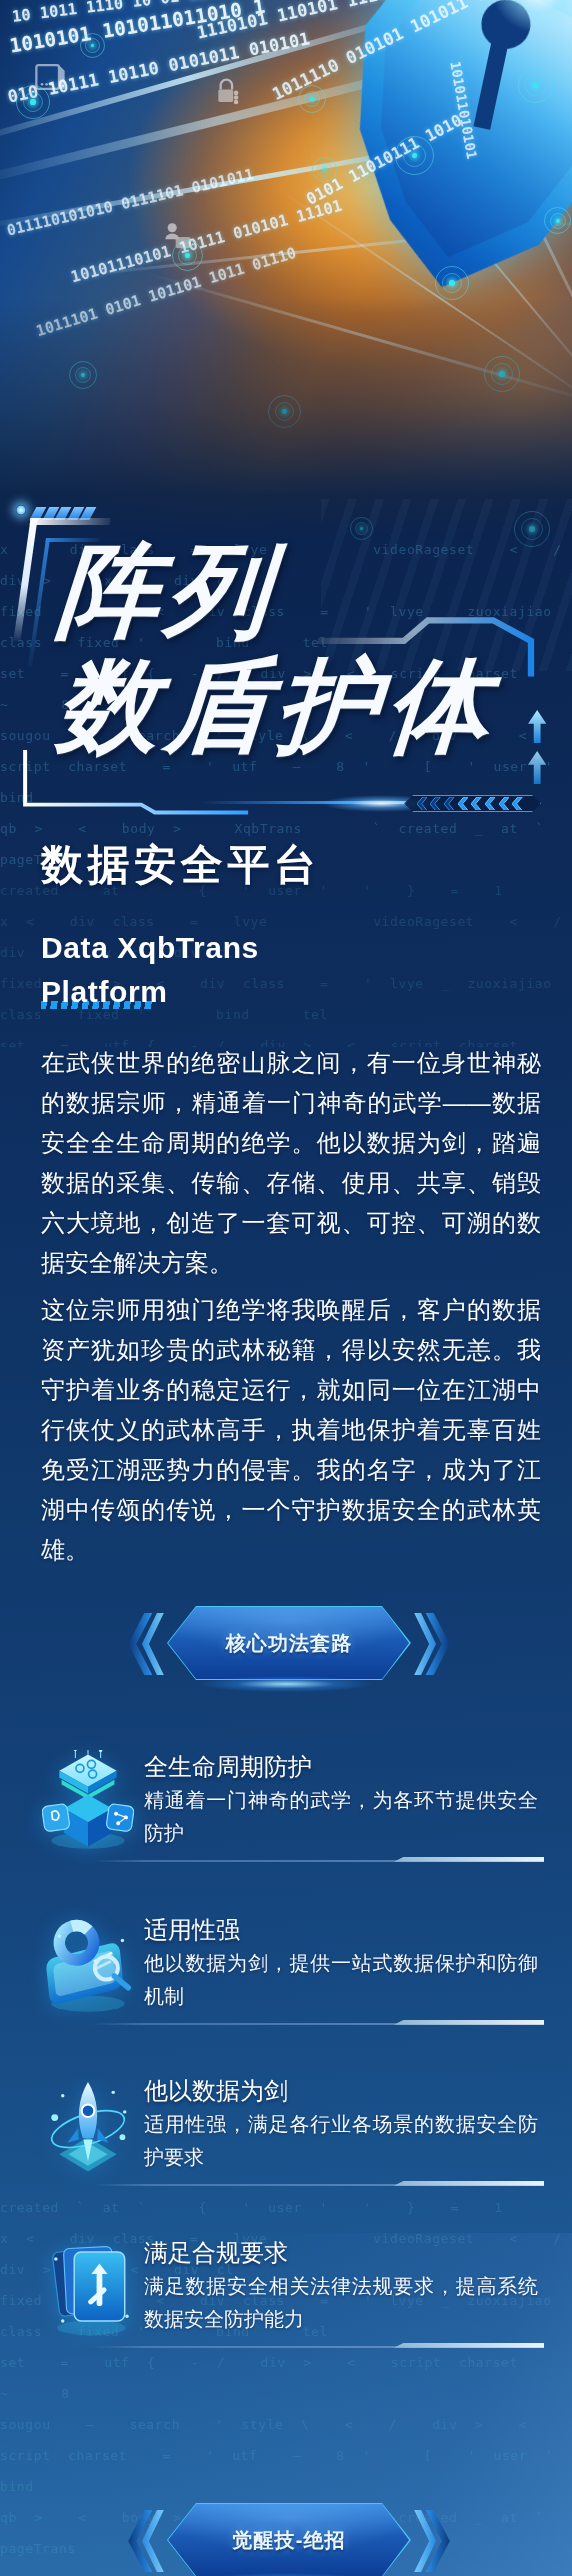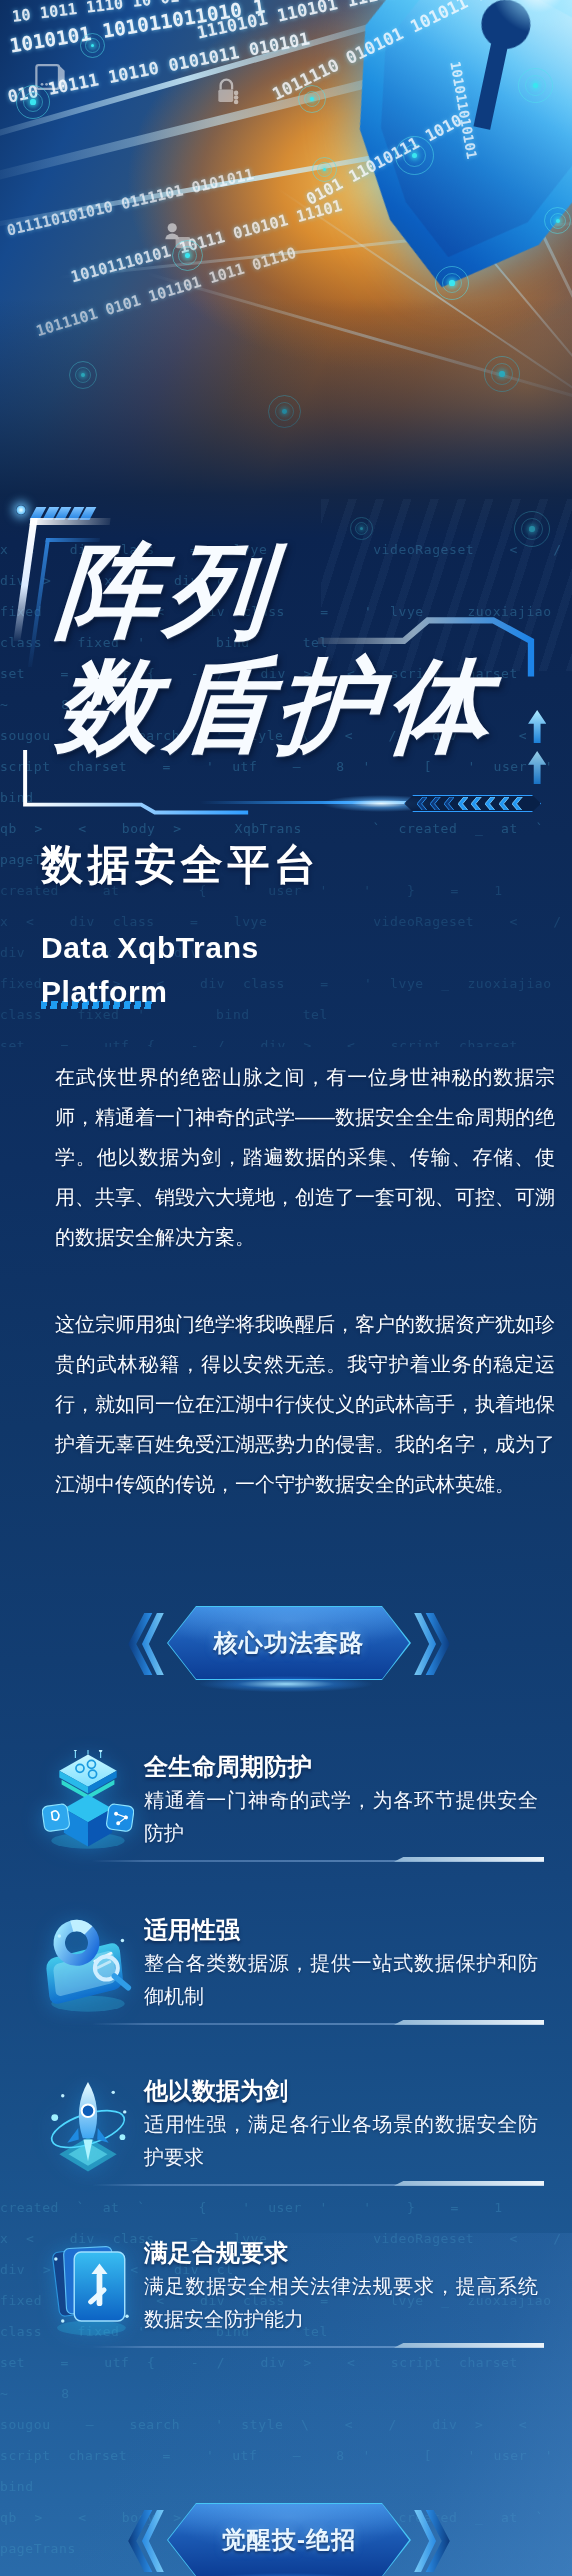"在武侠世界的绝密山脉之间，有一位身世神秘的数据宗师，精通着一门神奇的武学——数据" .intro { font-size: 20px -> 24px; margin: 14px -> 0 }
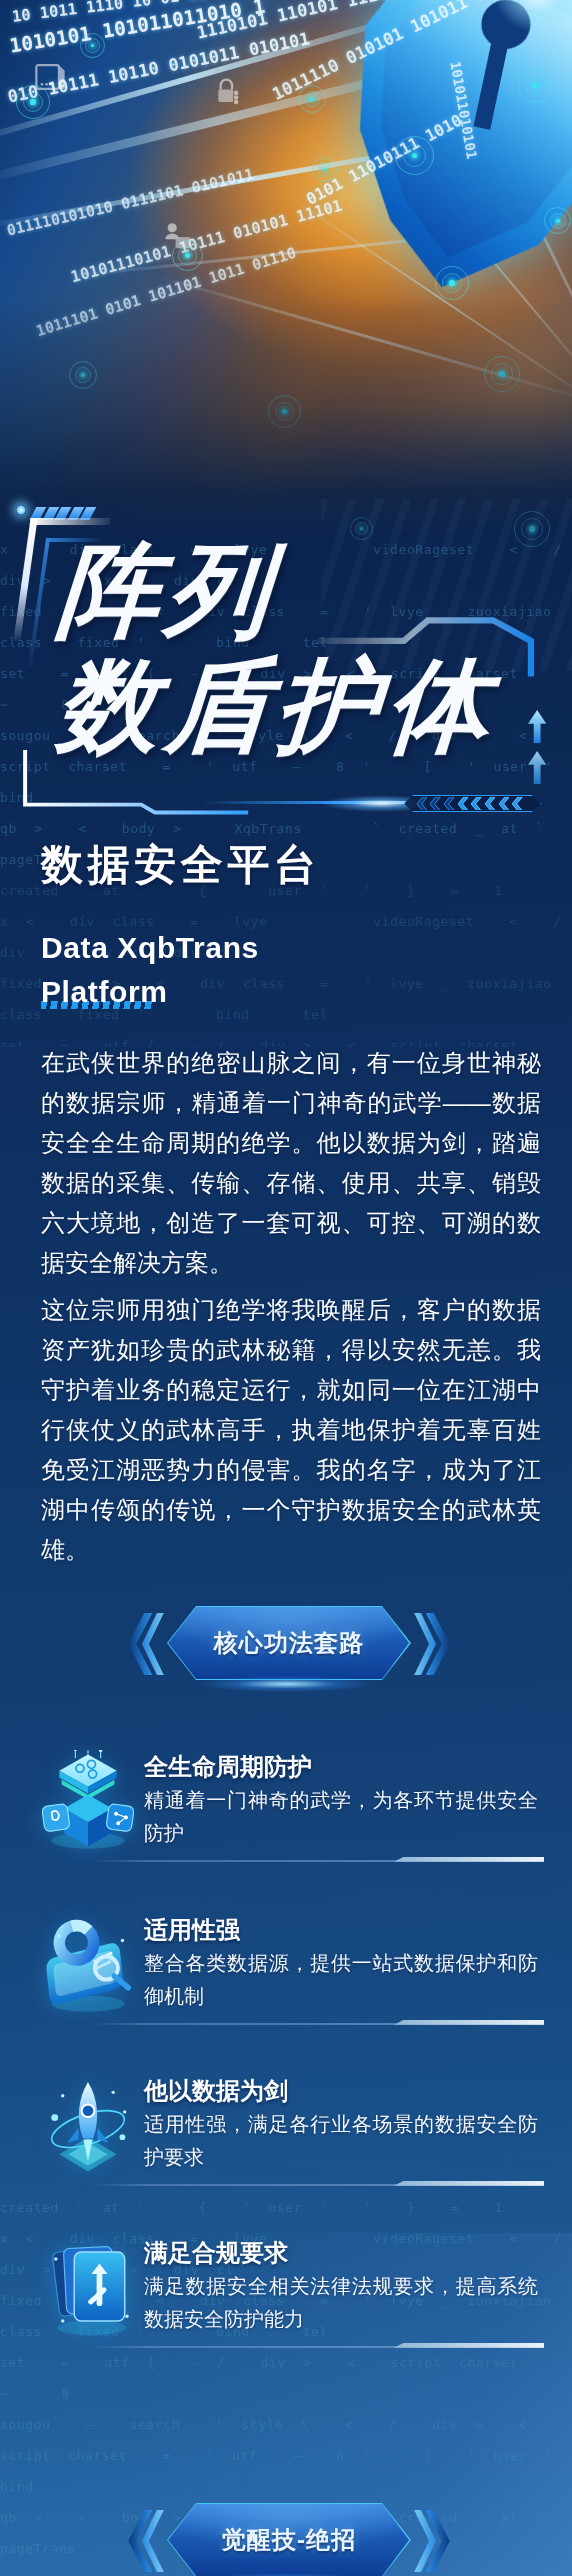"核心功法套路" .hex-label { font-size: 24px -> 20px }
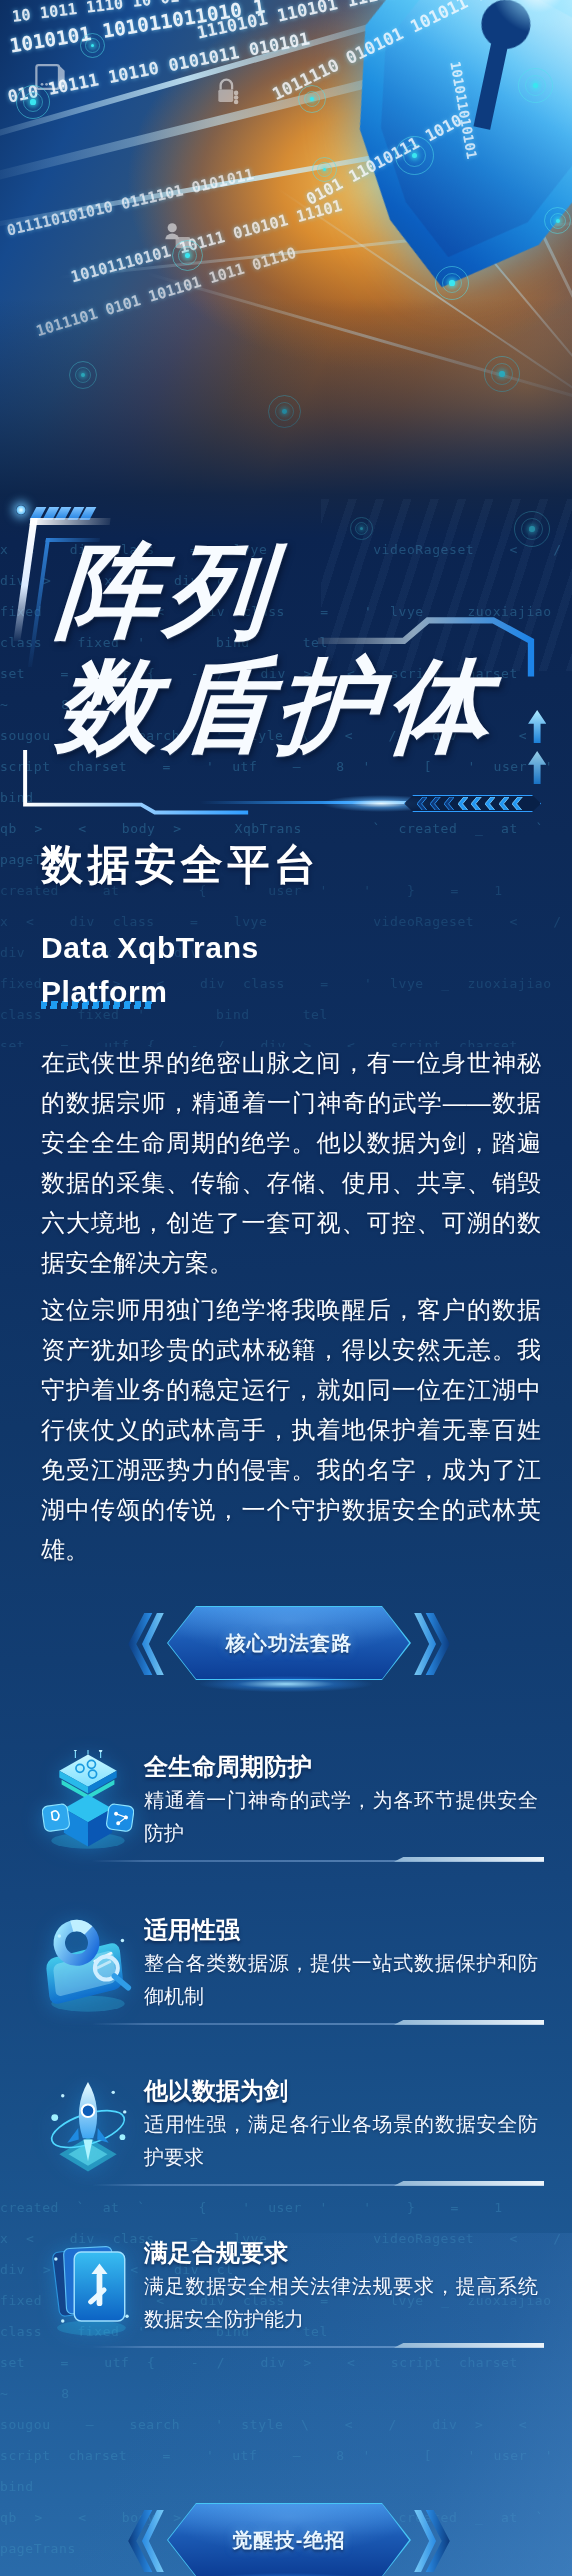"全生命周期防护" .f-title { font-weight: 700 -> 400 }
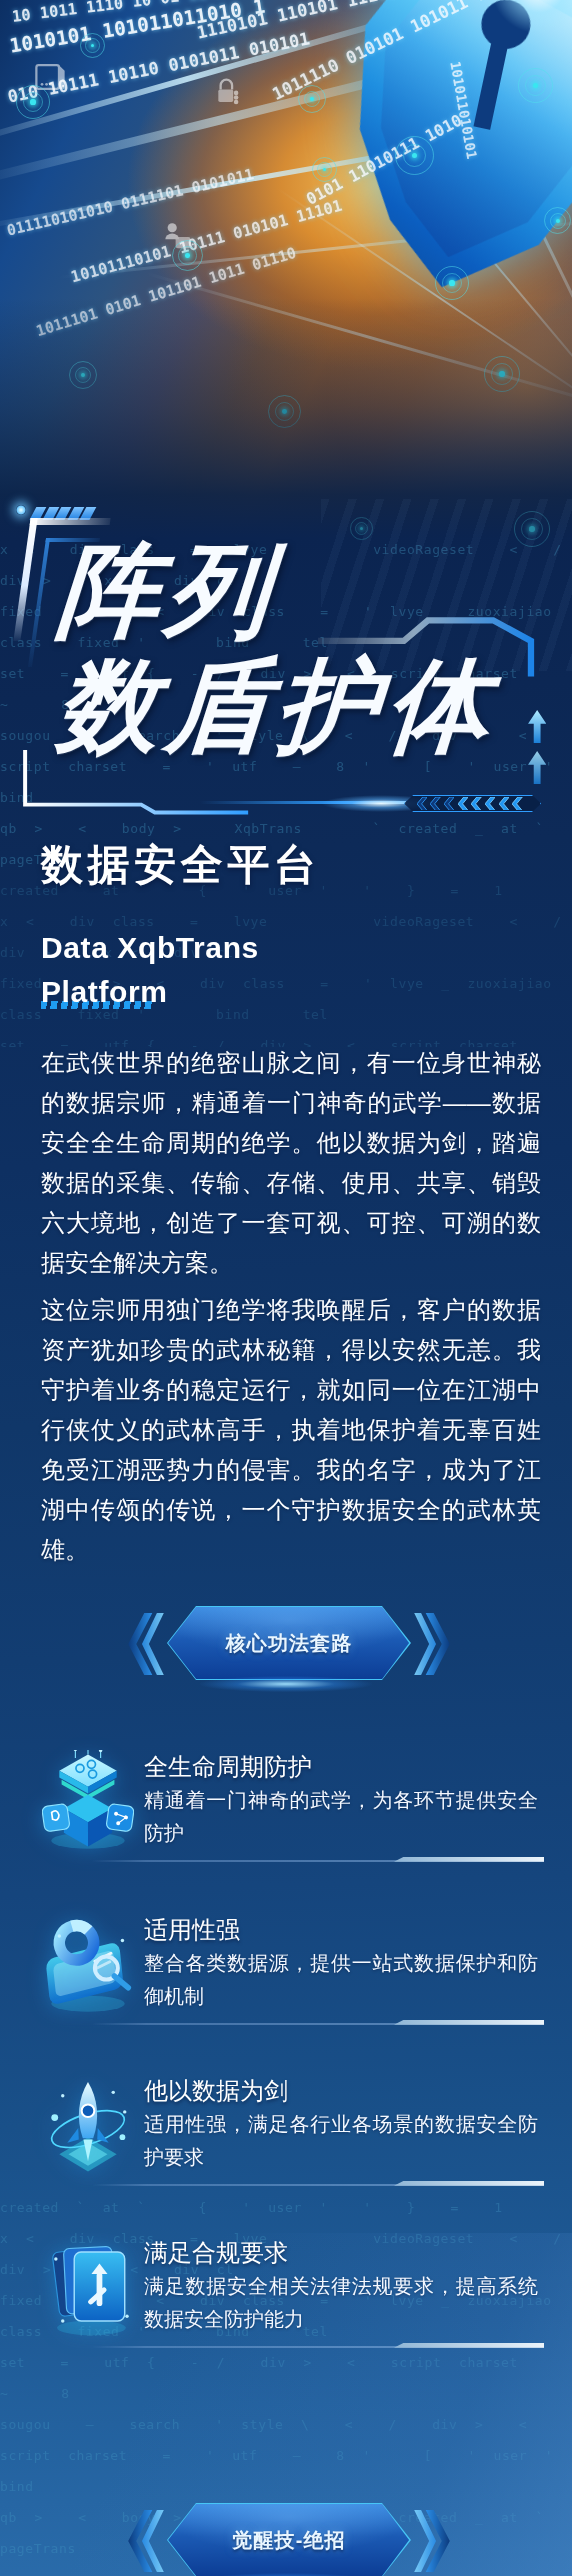"整合各类数据源，提供一站式数据保护和防御机制" p.f-desc { text: 整合各类数据源 -> 他以数据为剑 }
